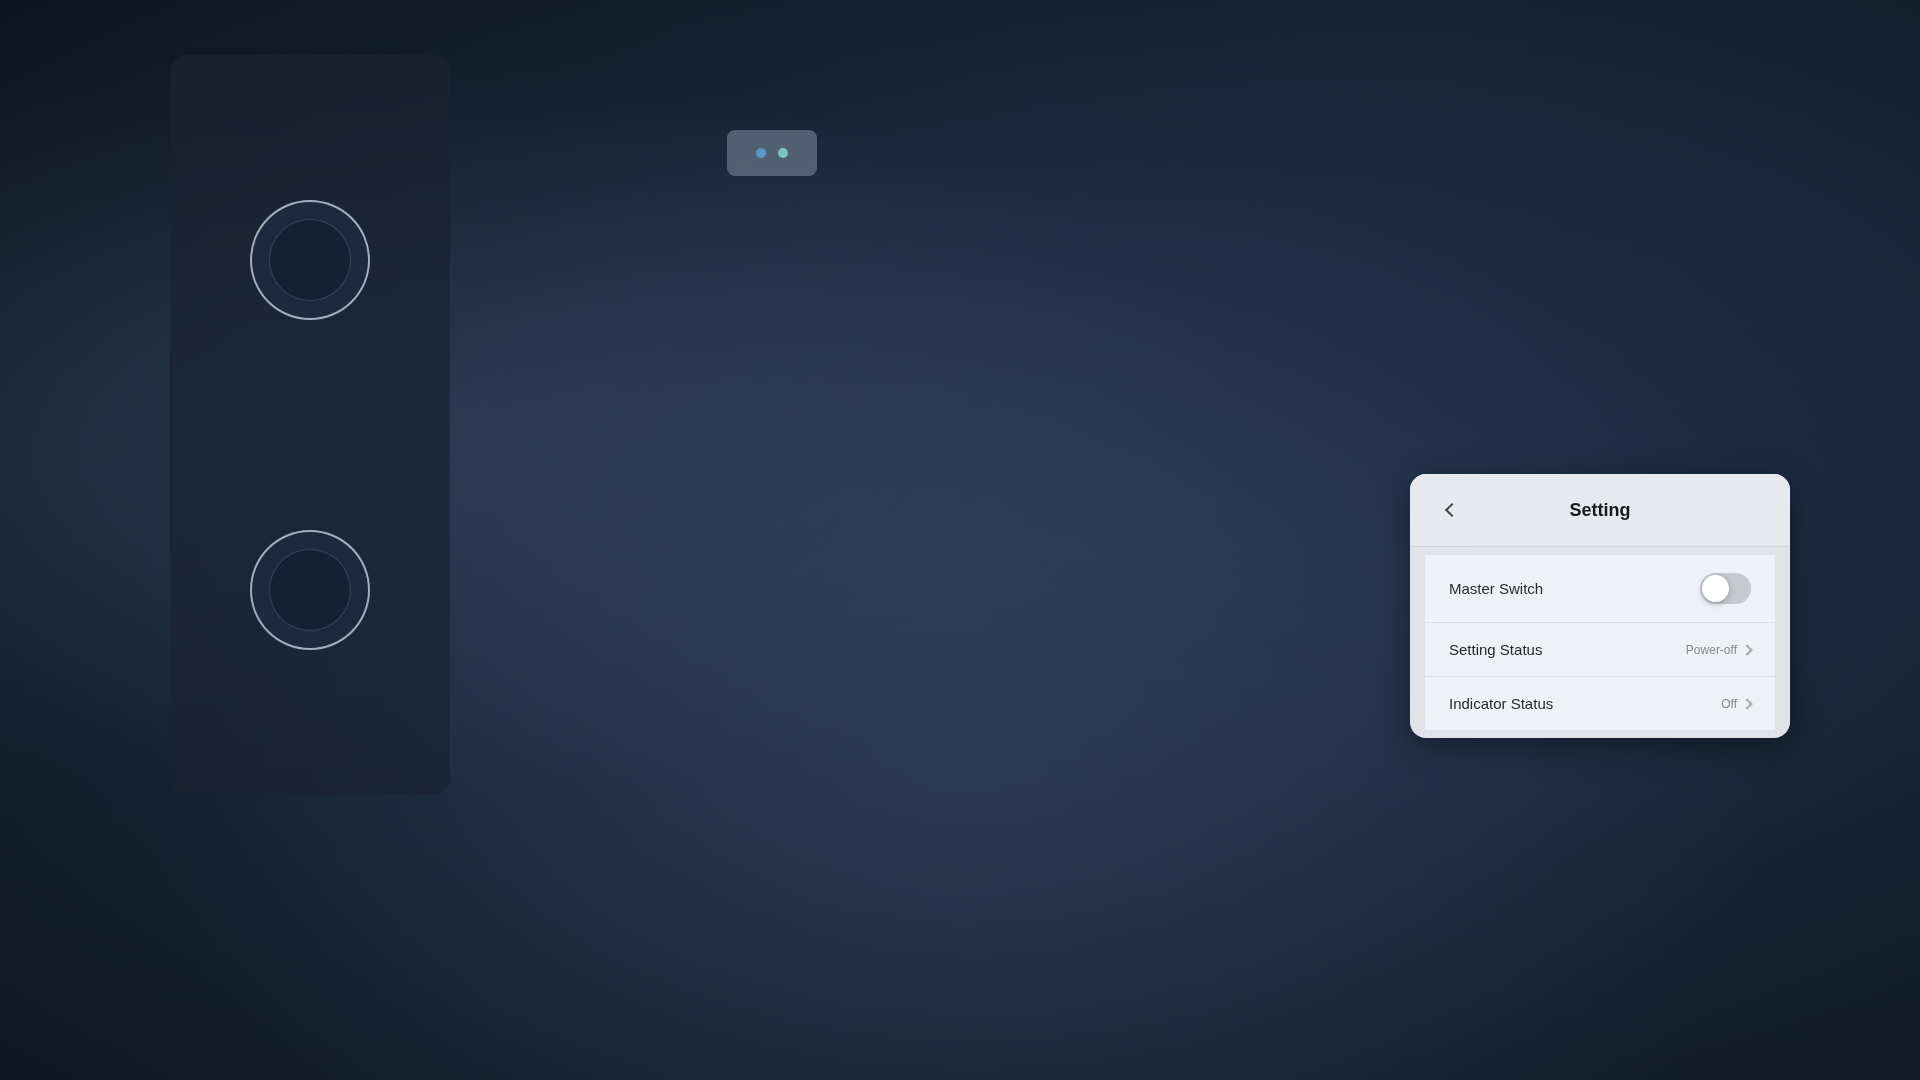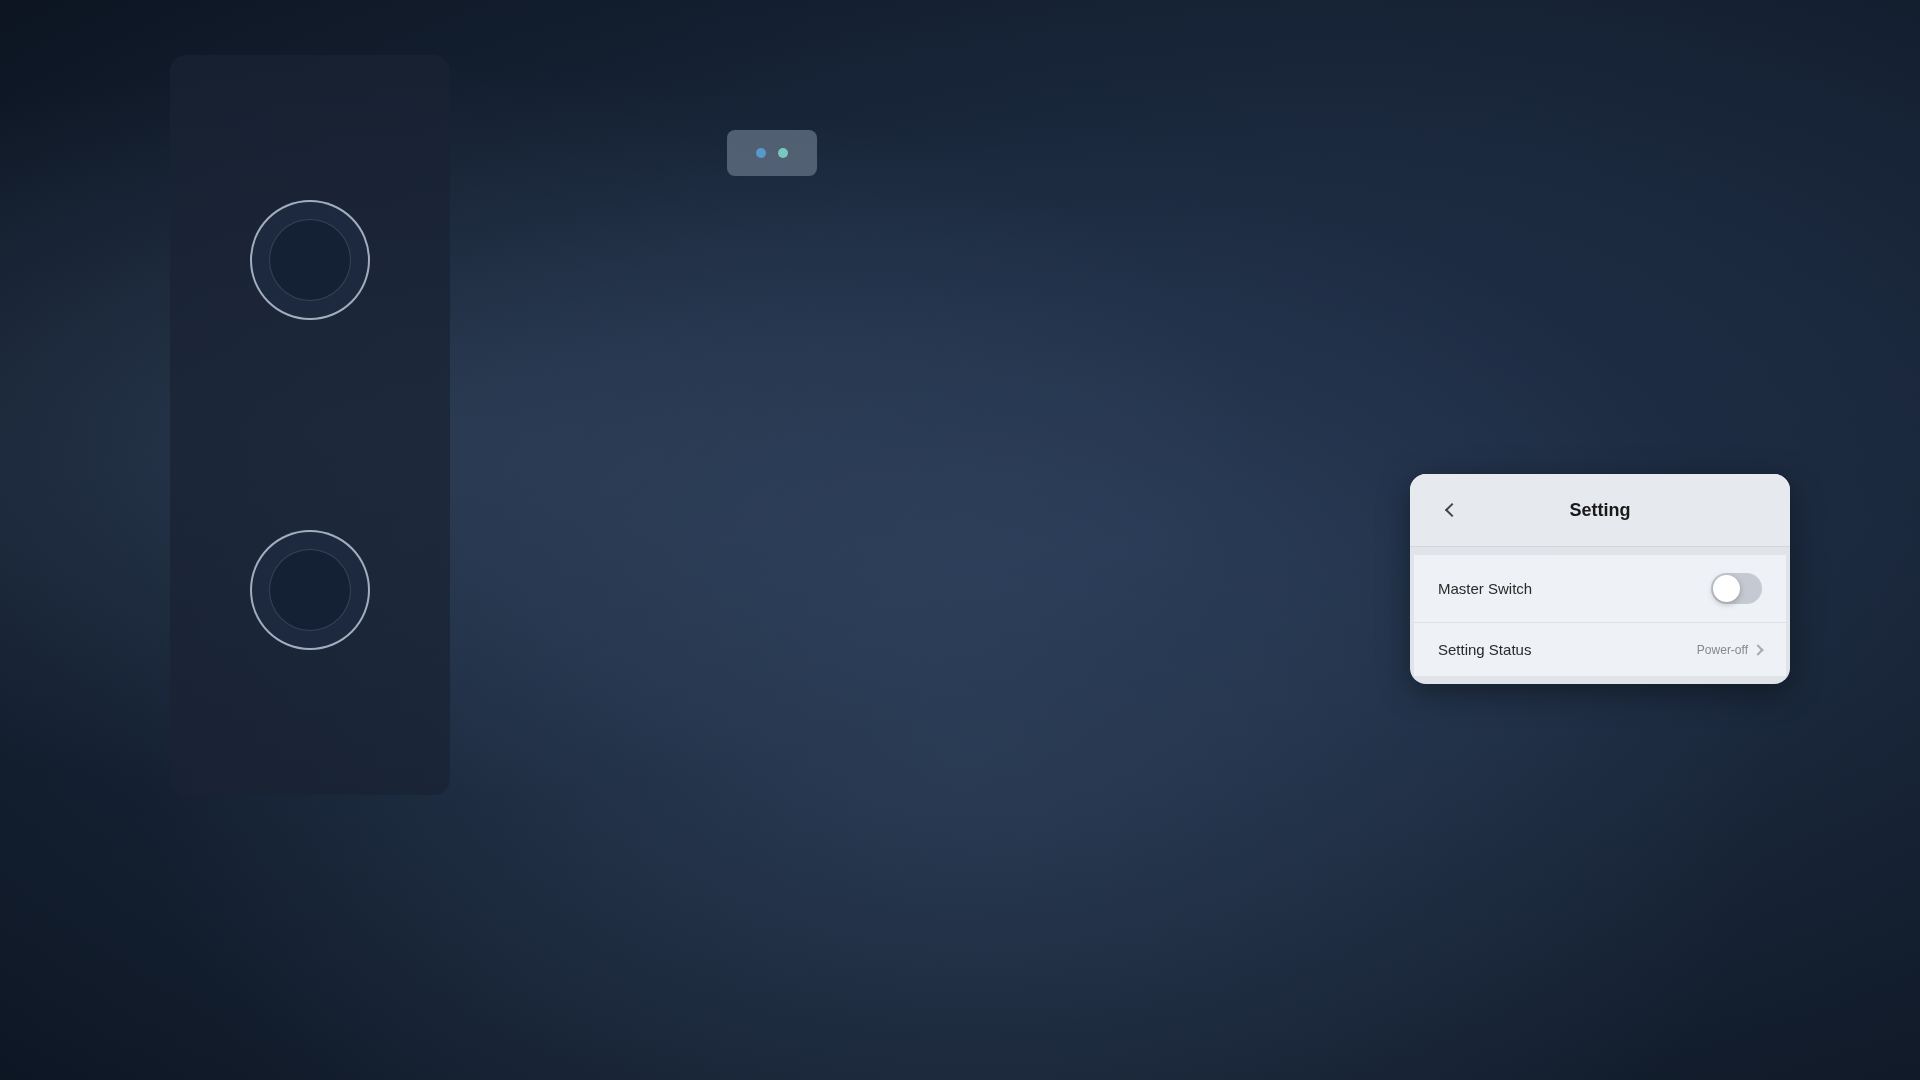"Master Switch" .settings-body { padding: 8px 4px -> 8px 15px }
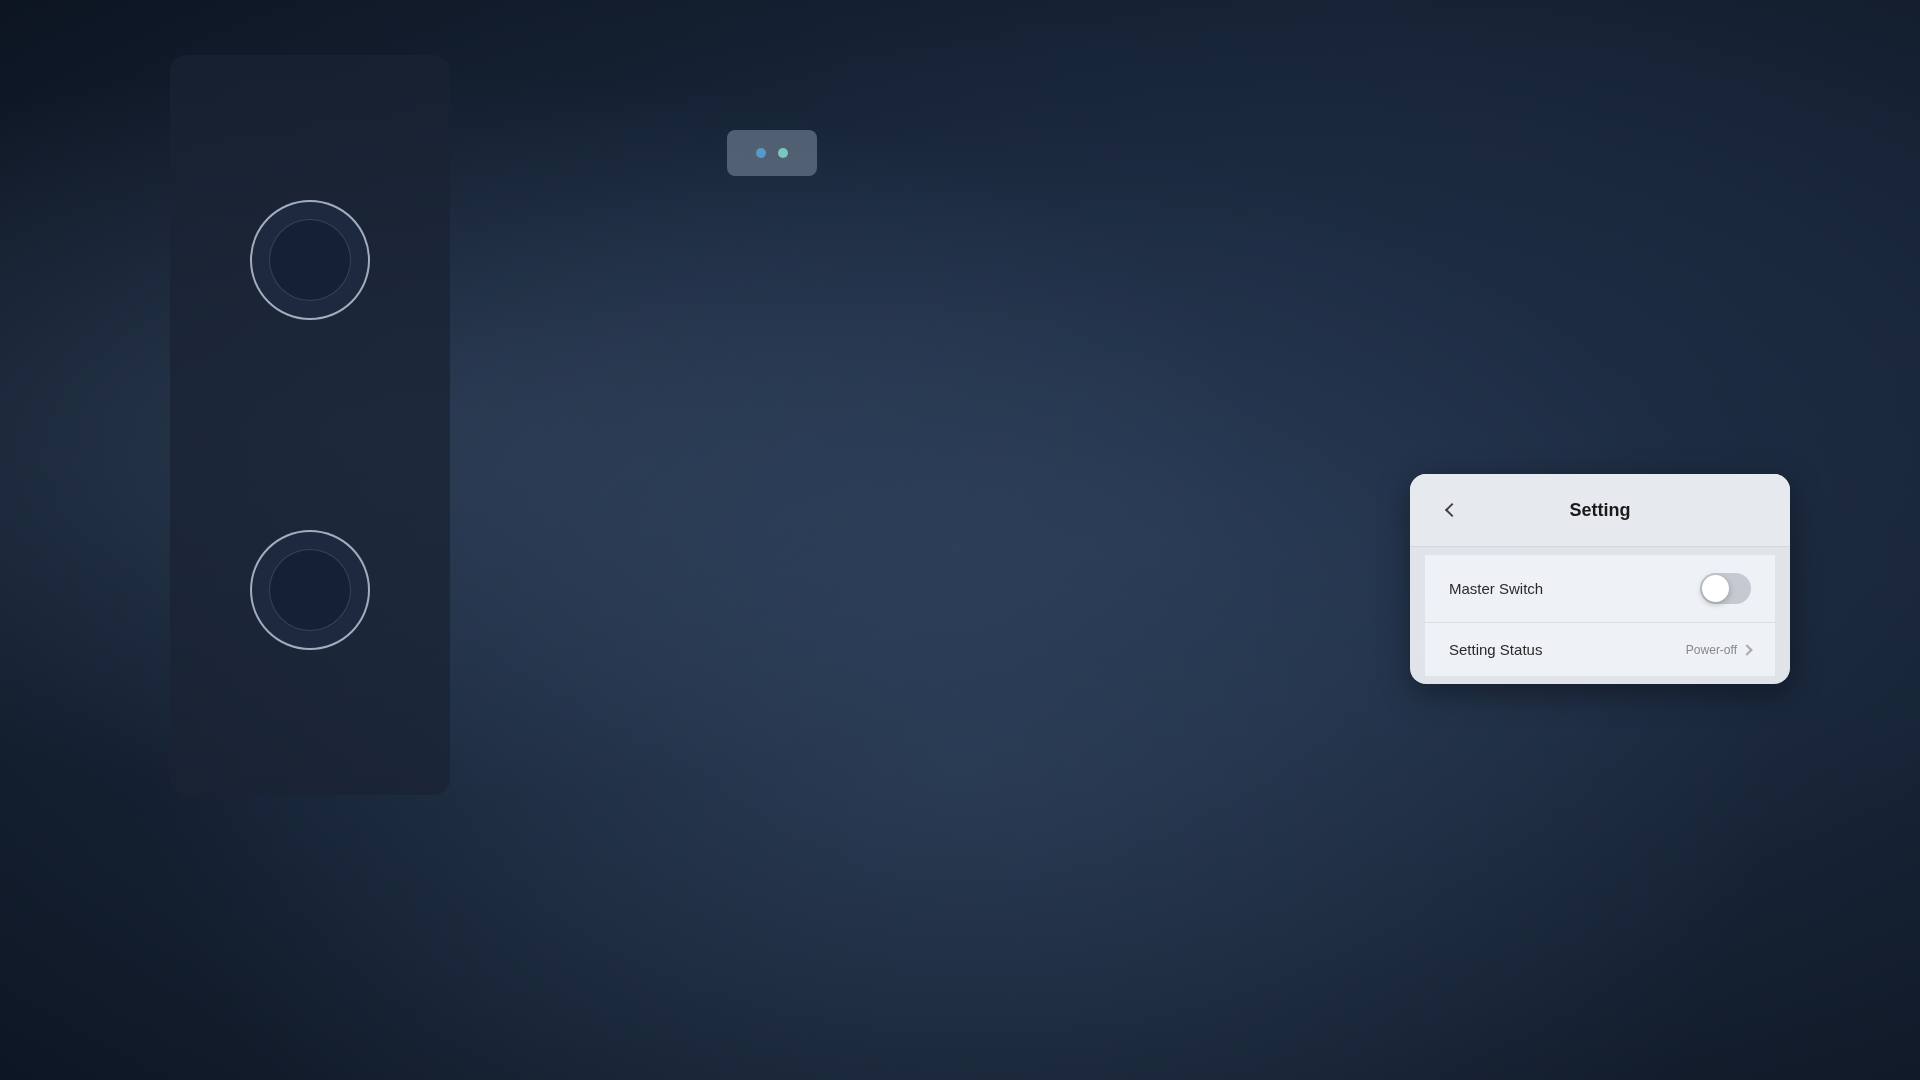"Indicator Status" div.setting-row { html: none -> <div> <span>Indicator Status</span> <div> <span>Off</span> <div></div> </div> </div> }
